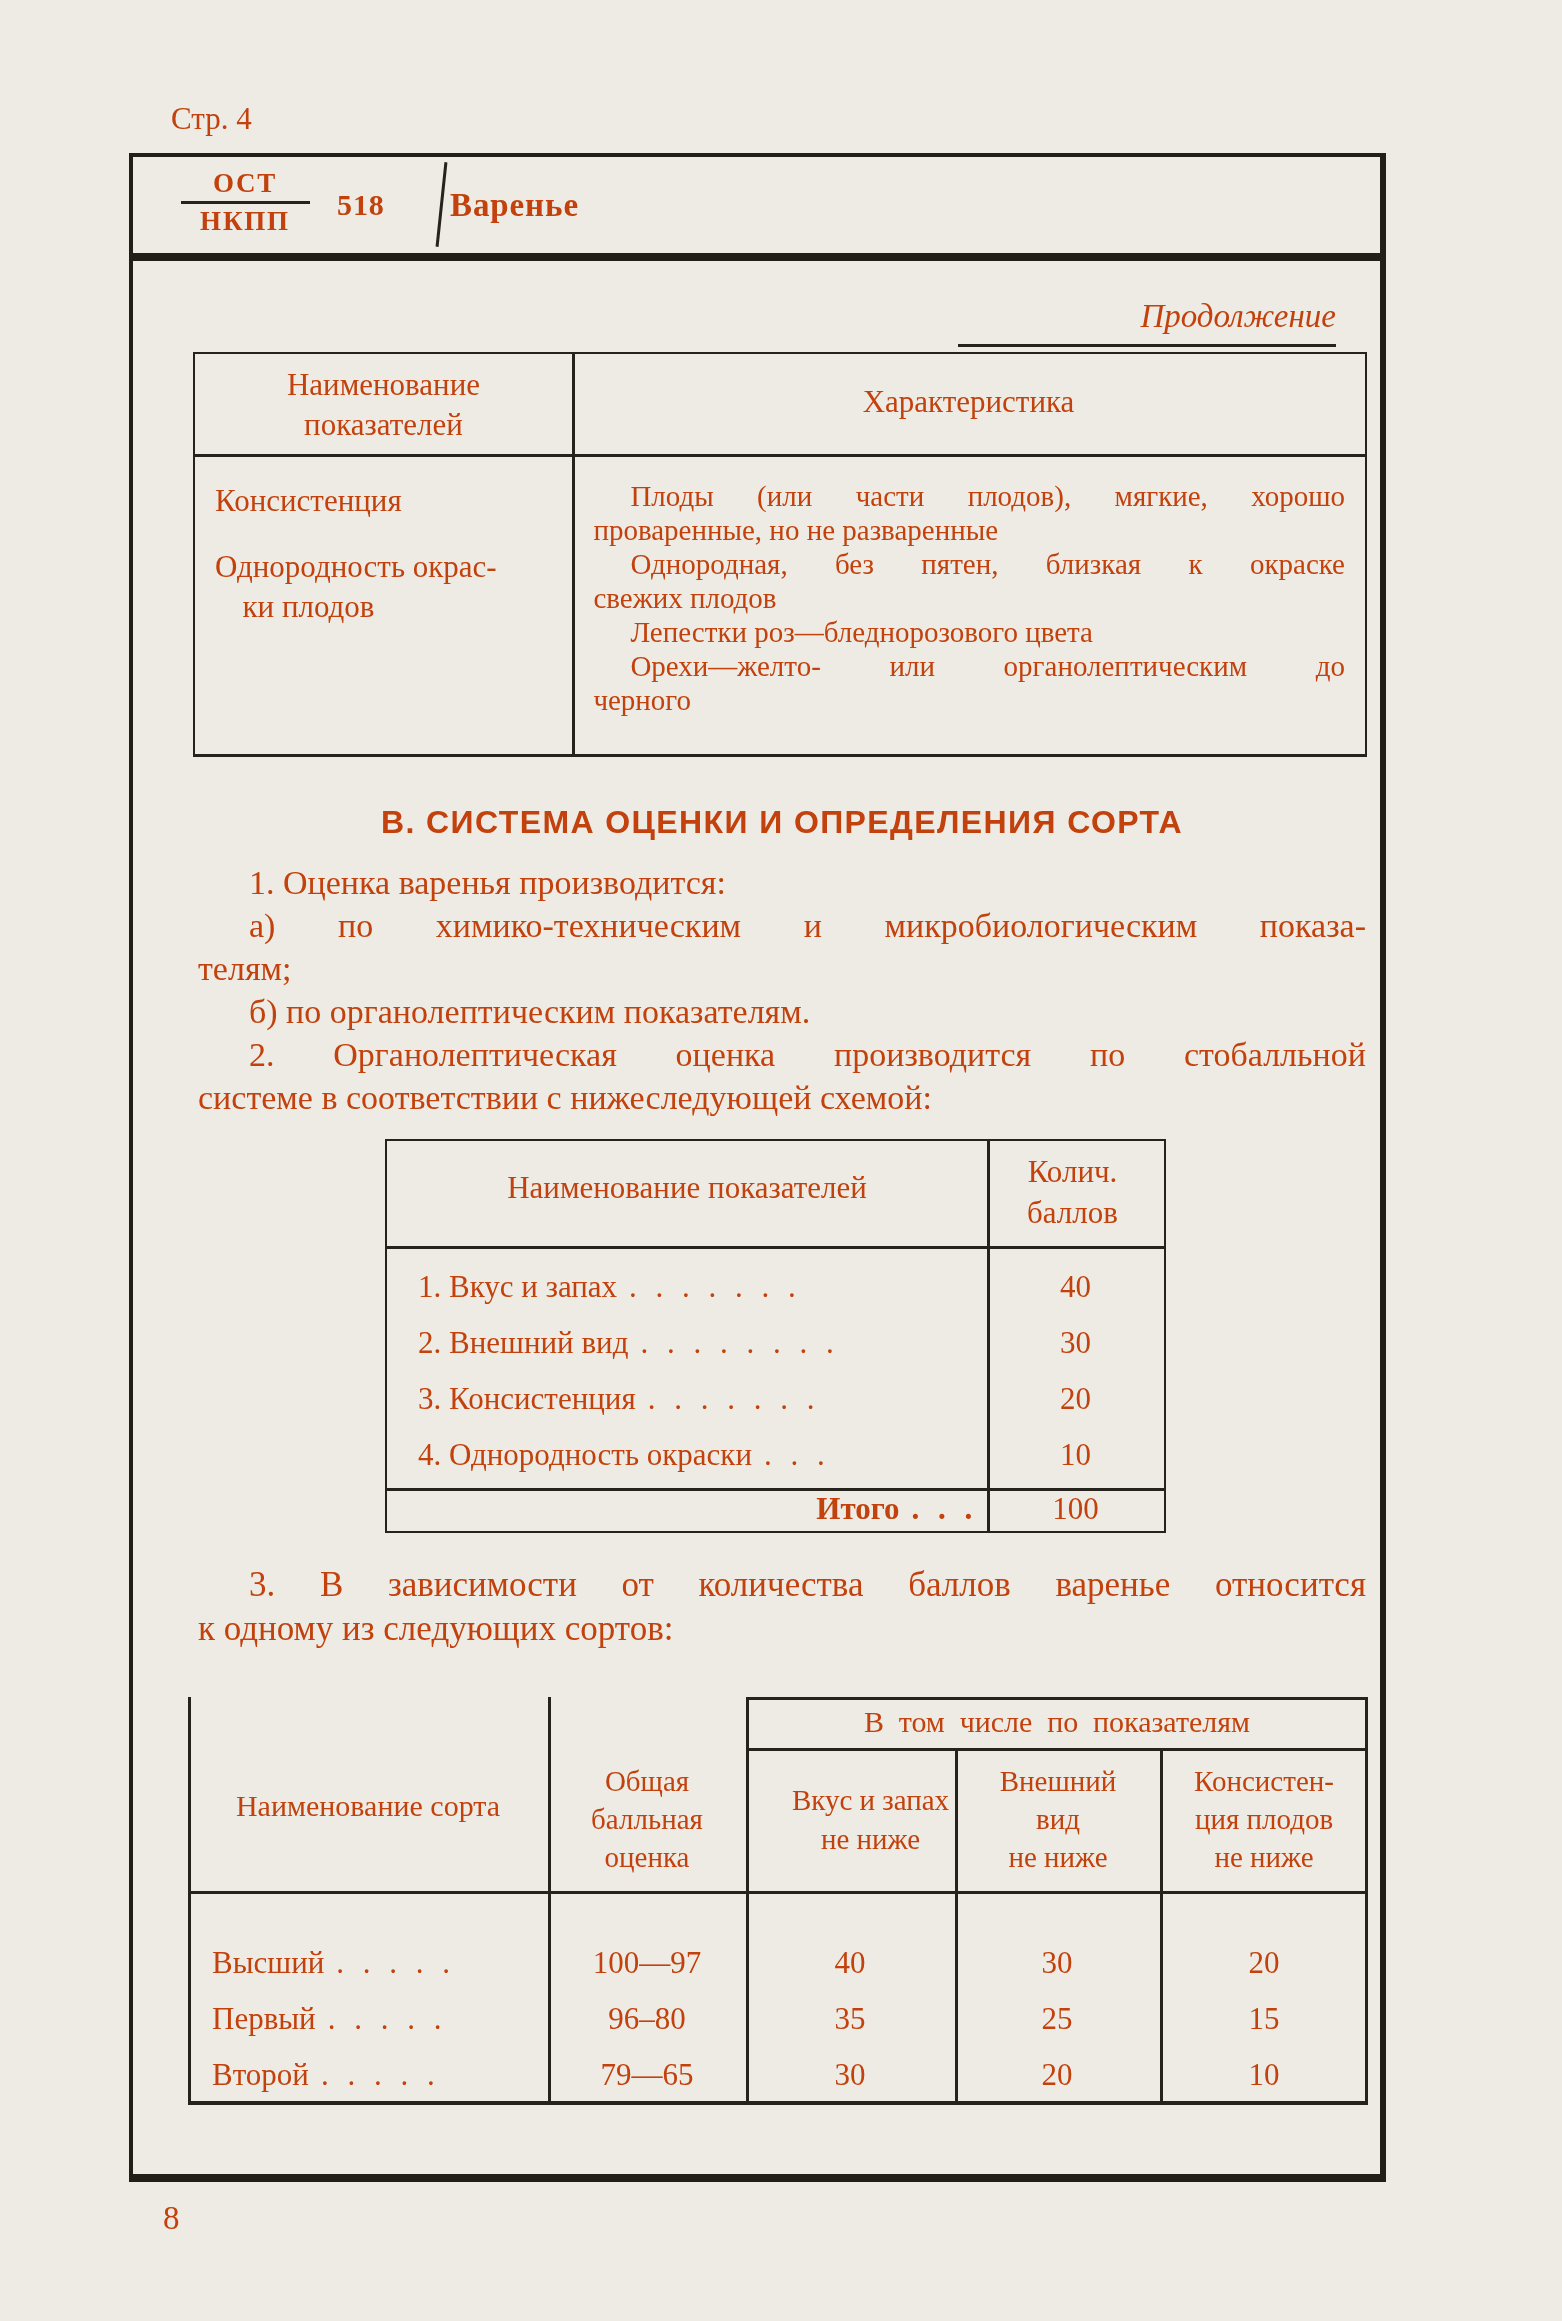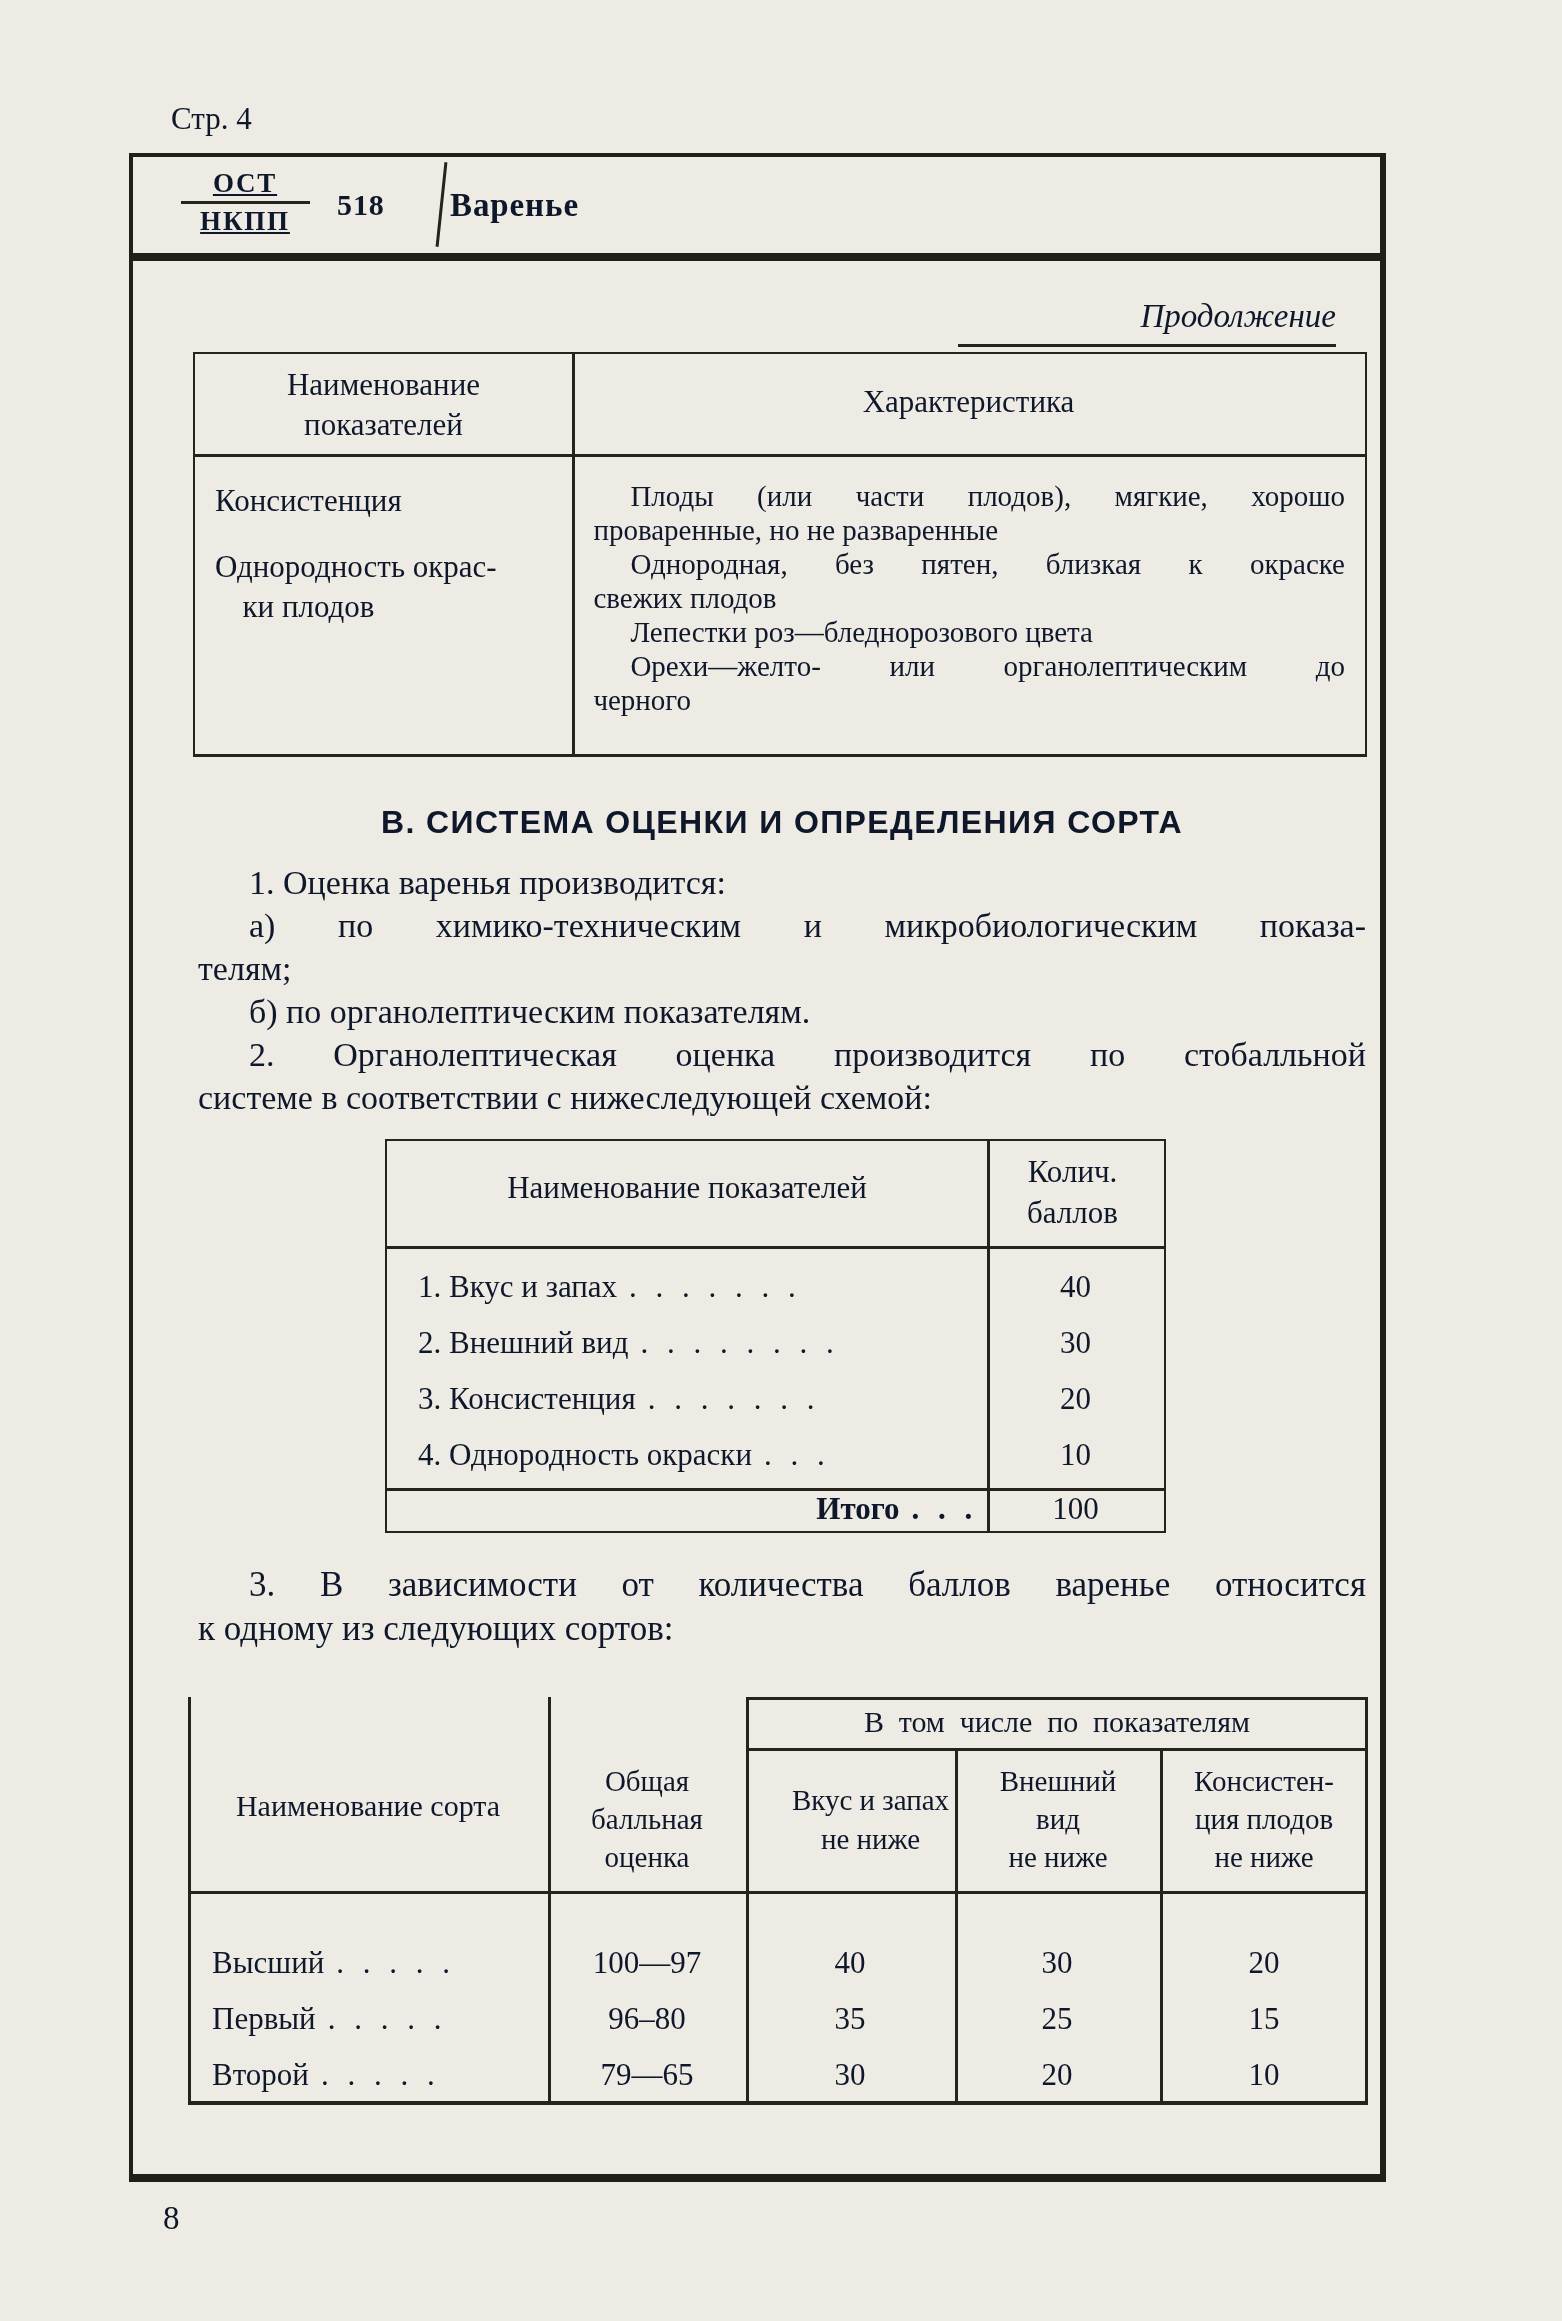"Стр. 4" .page { color: #0f172a -> #c2410c }
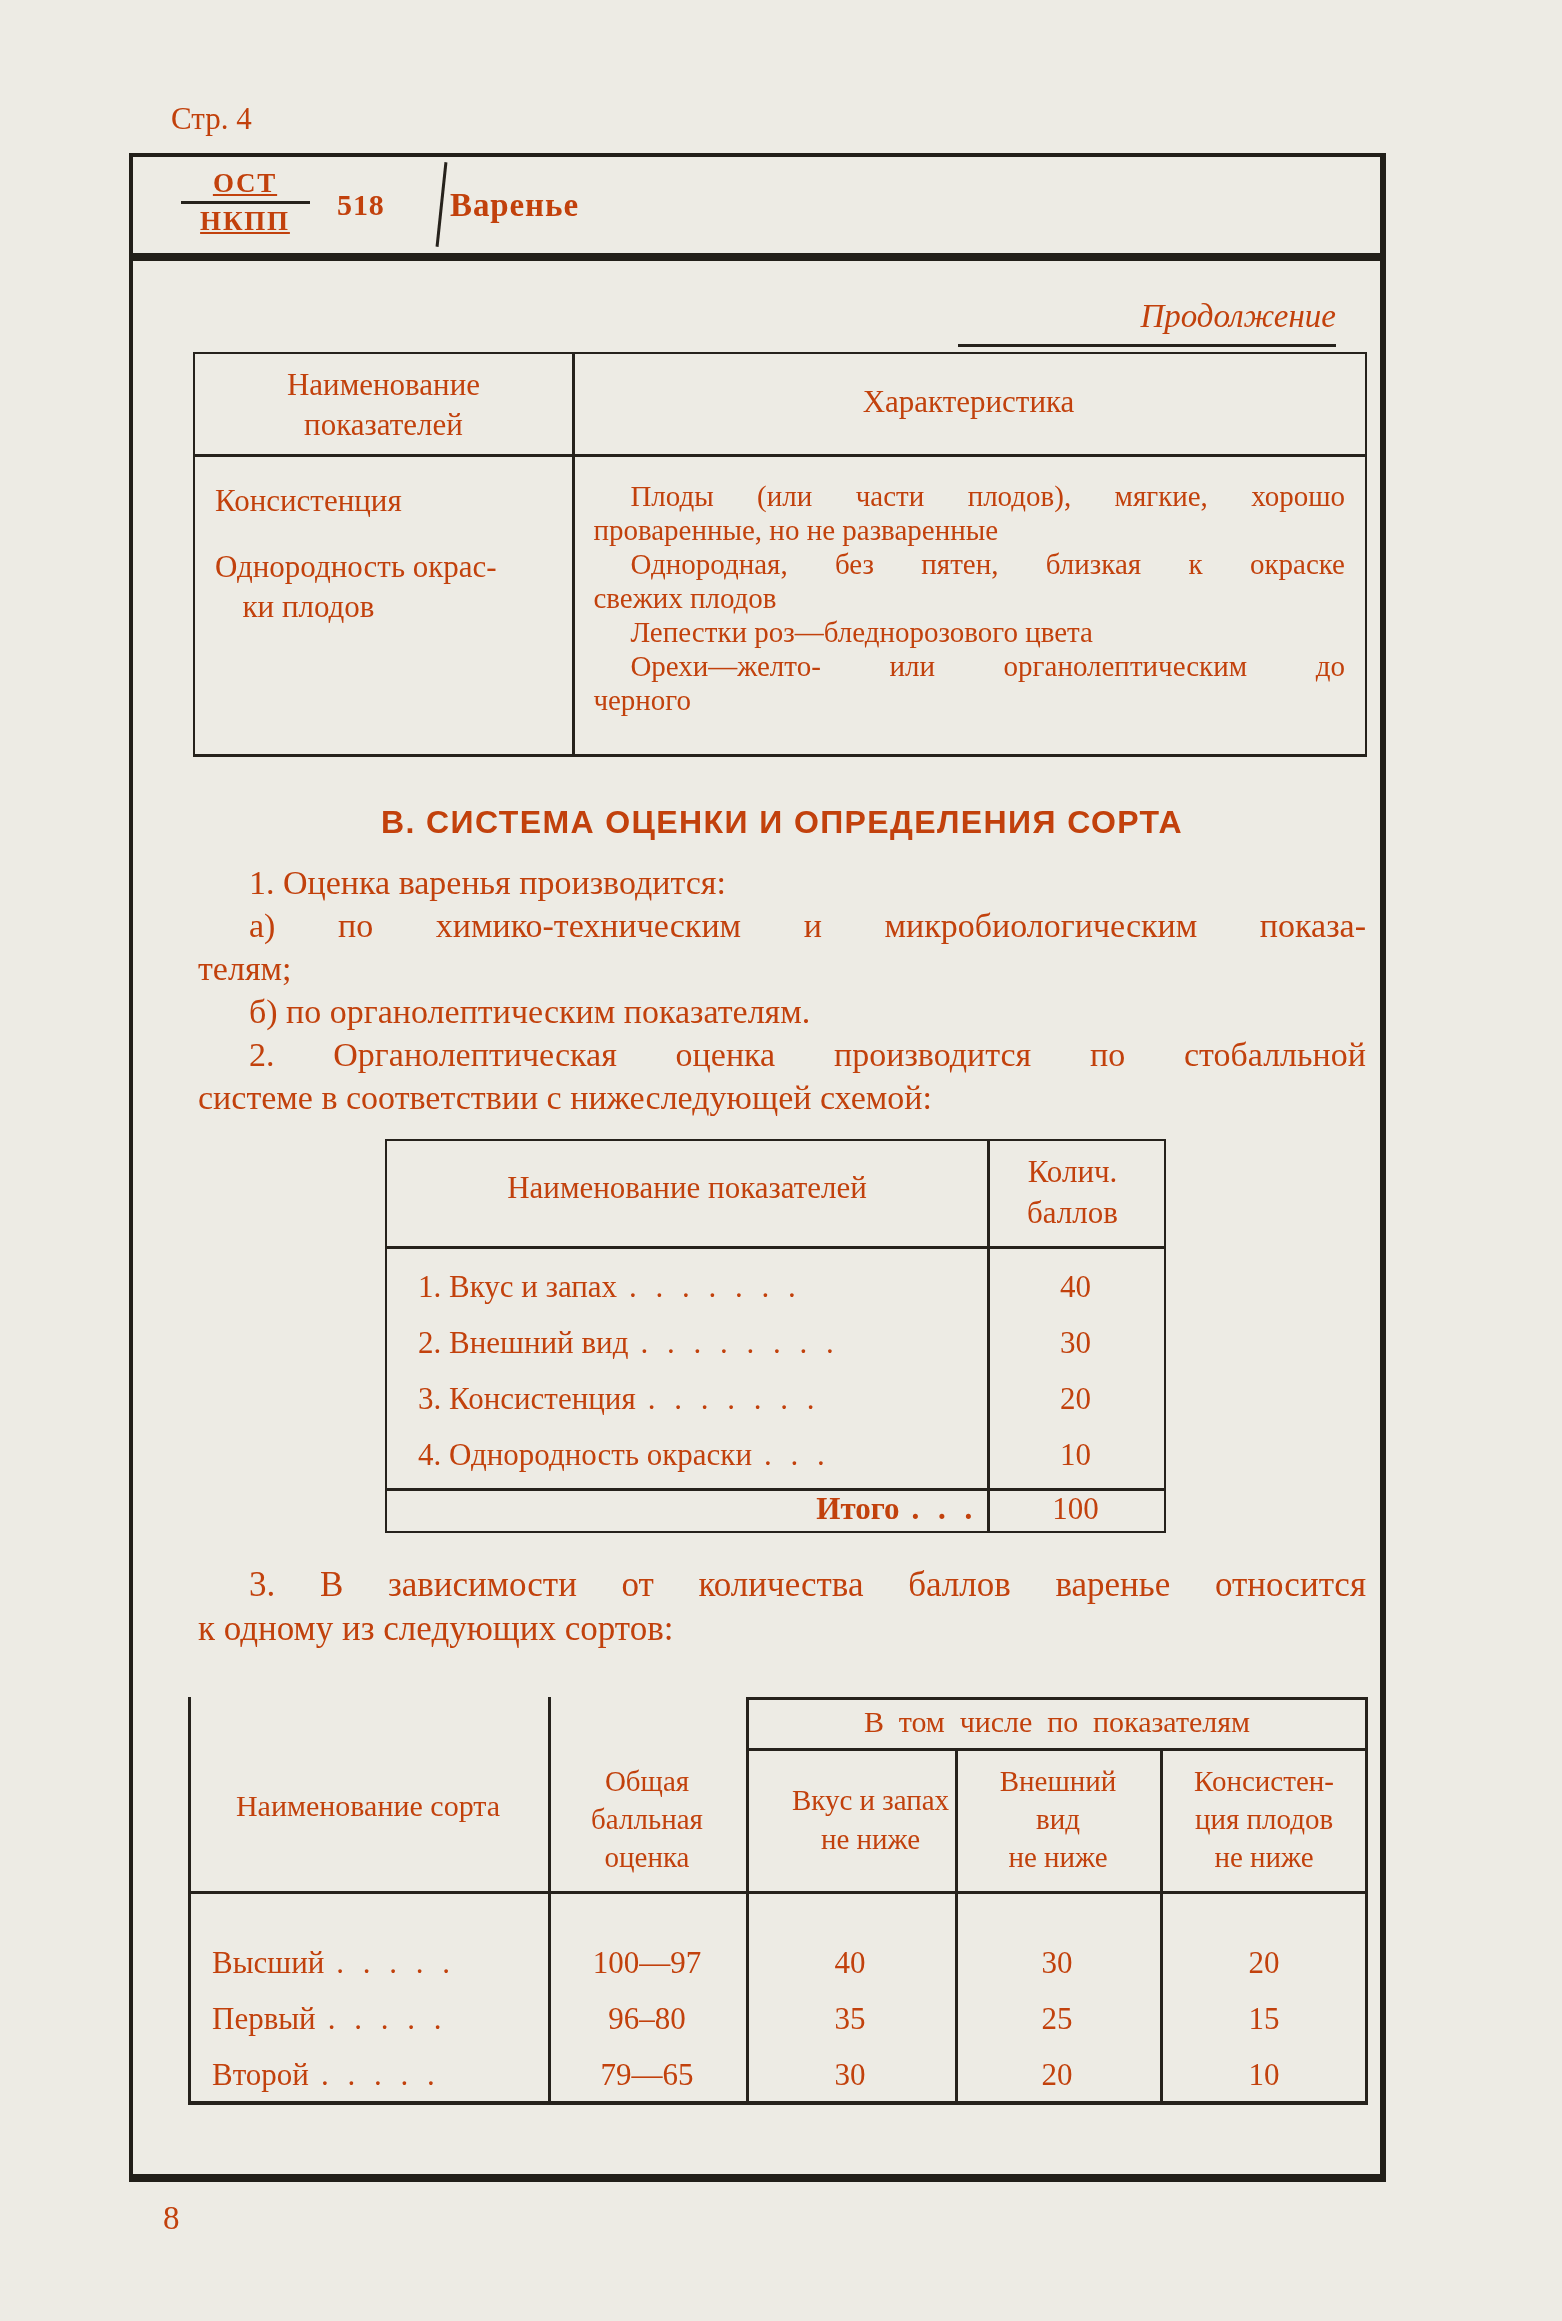"ОСТ" .std-fraction { text-decoration: underline -> none }
